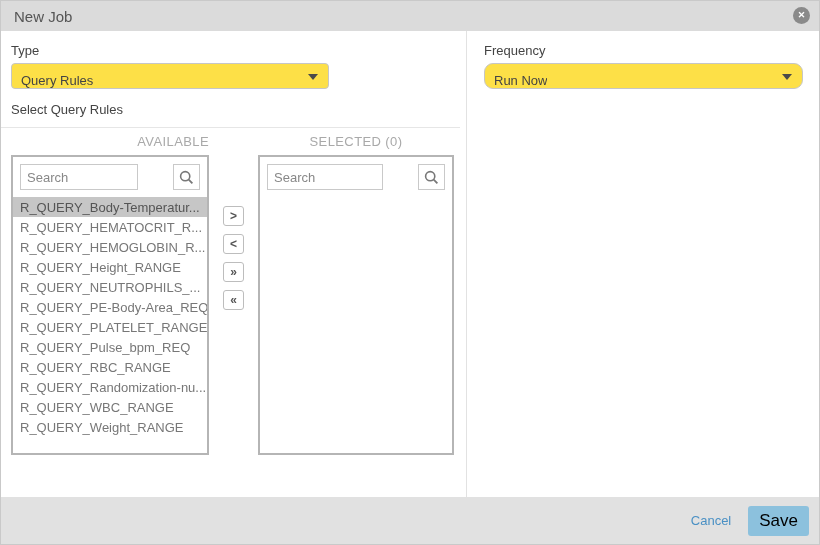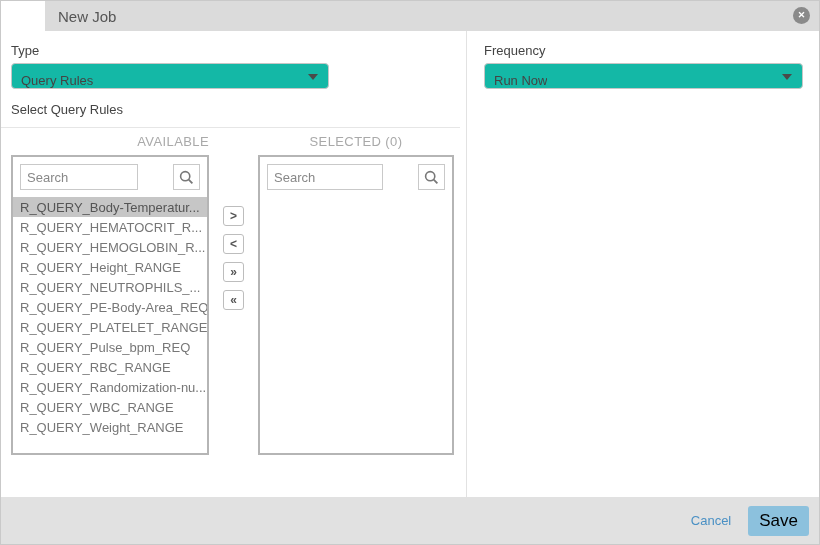"New Job" .dlg-header { margin-left: 44px -> none }
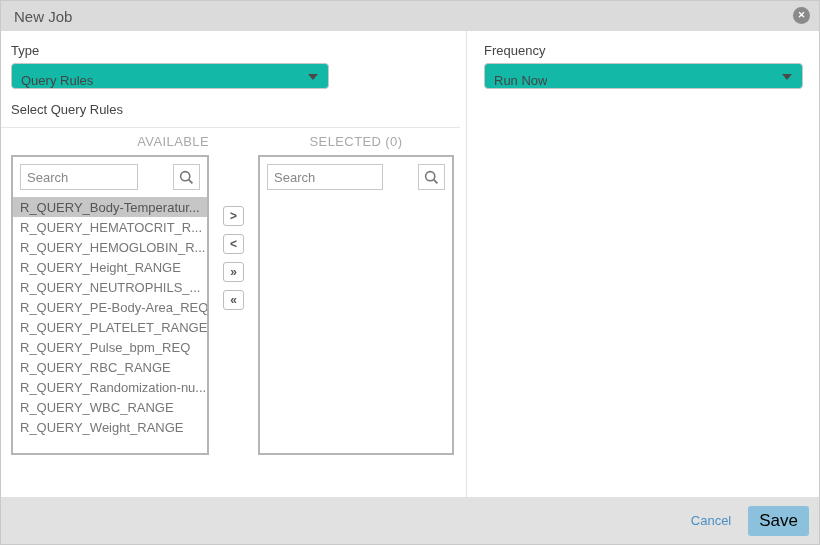"Query Rules" .select-control { background: #14b8a6 -> #fde047 }
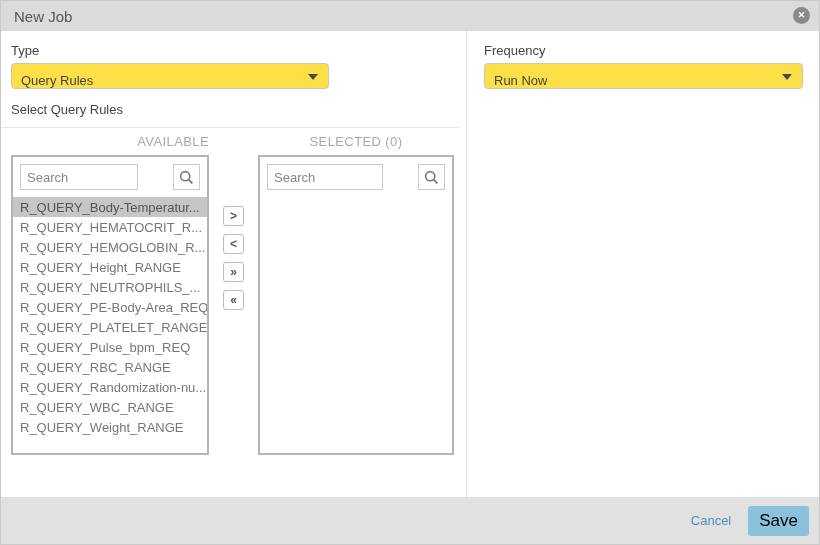"Run Now" .w-freq { border-radius: none -> 9px }
